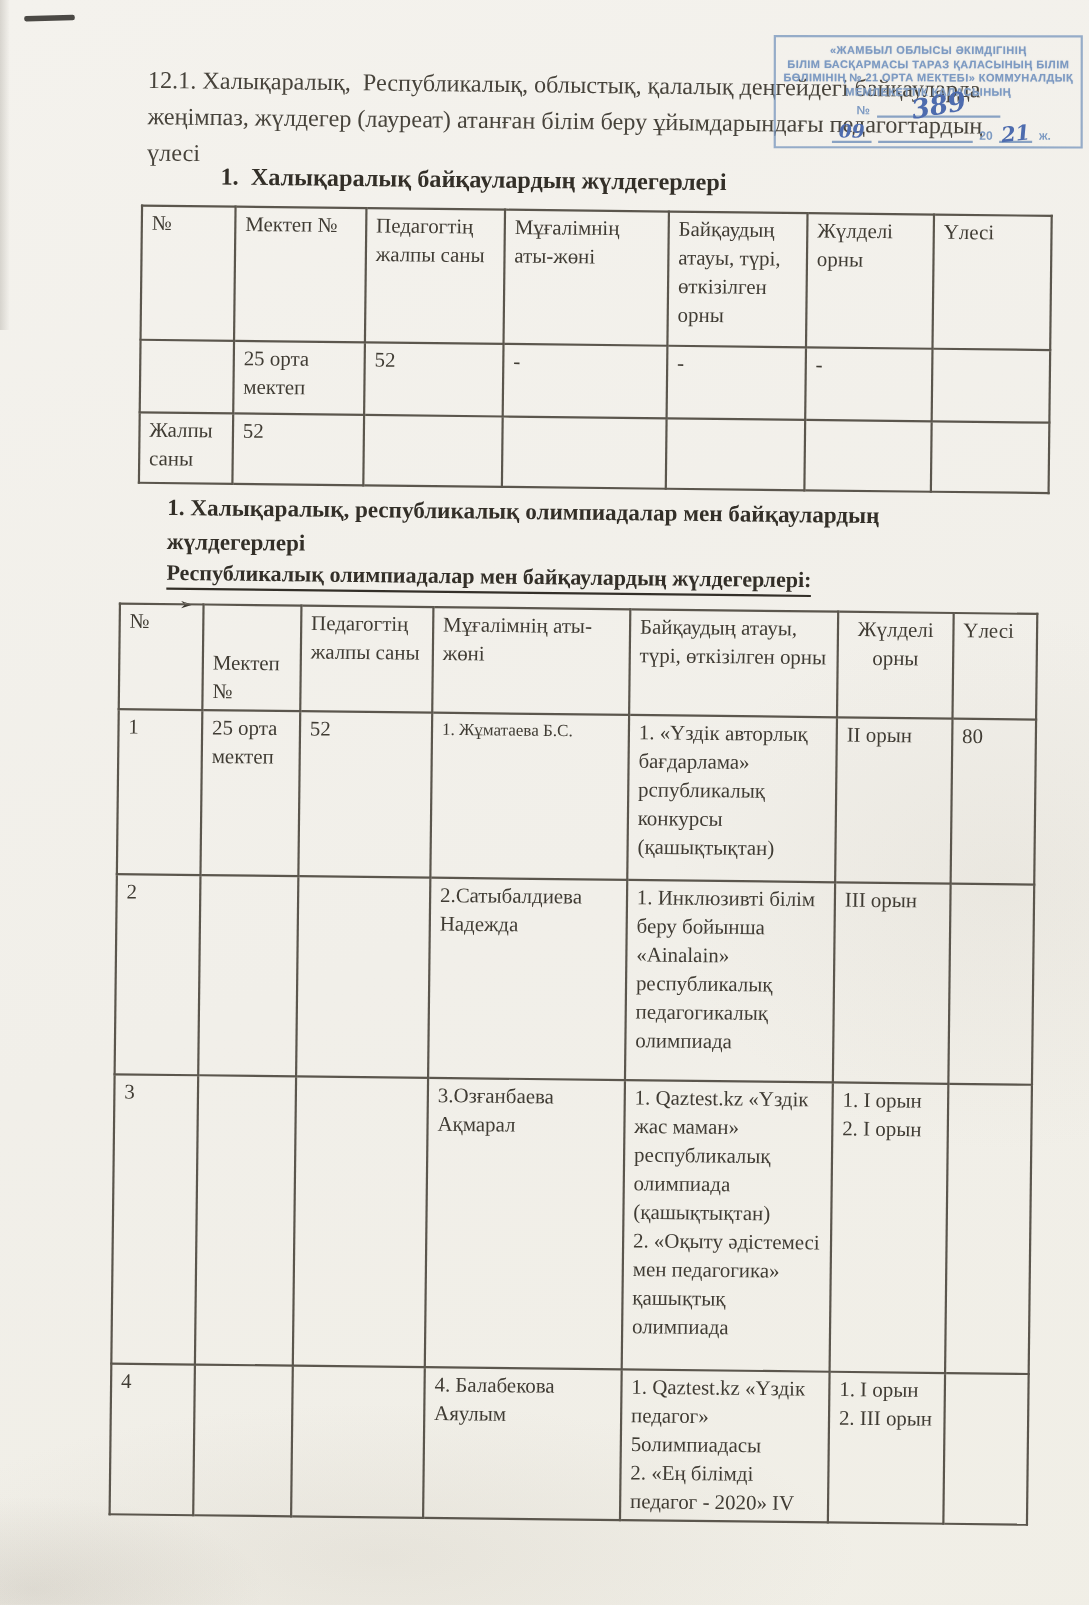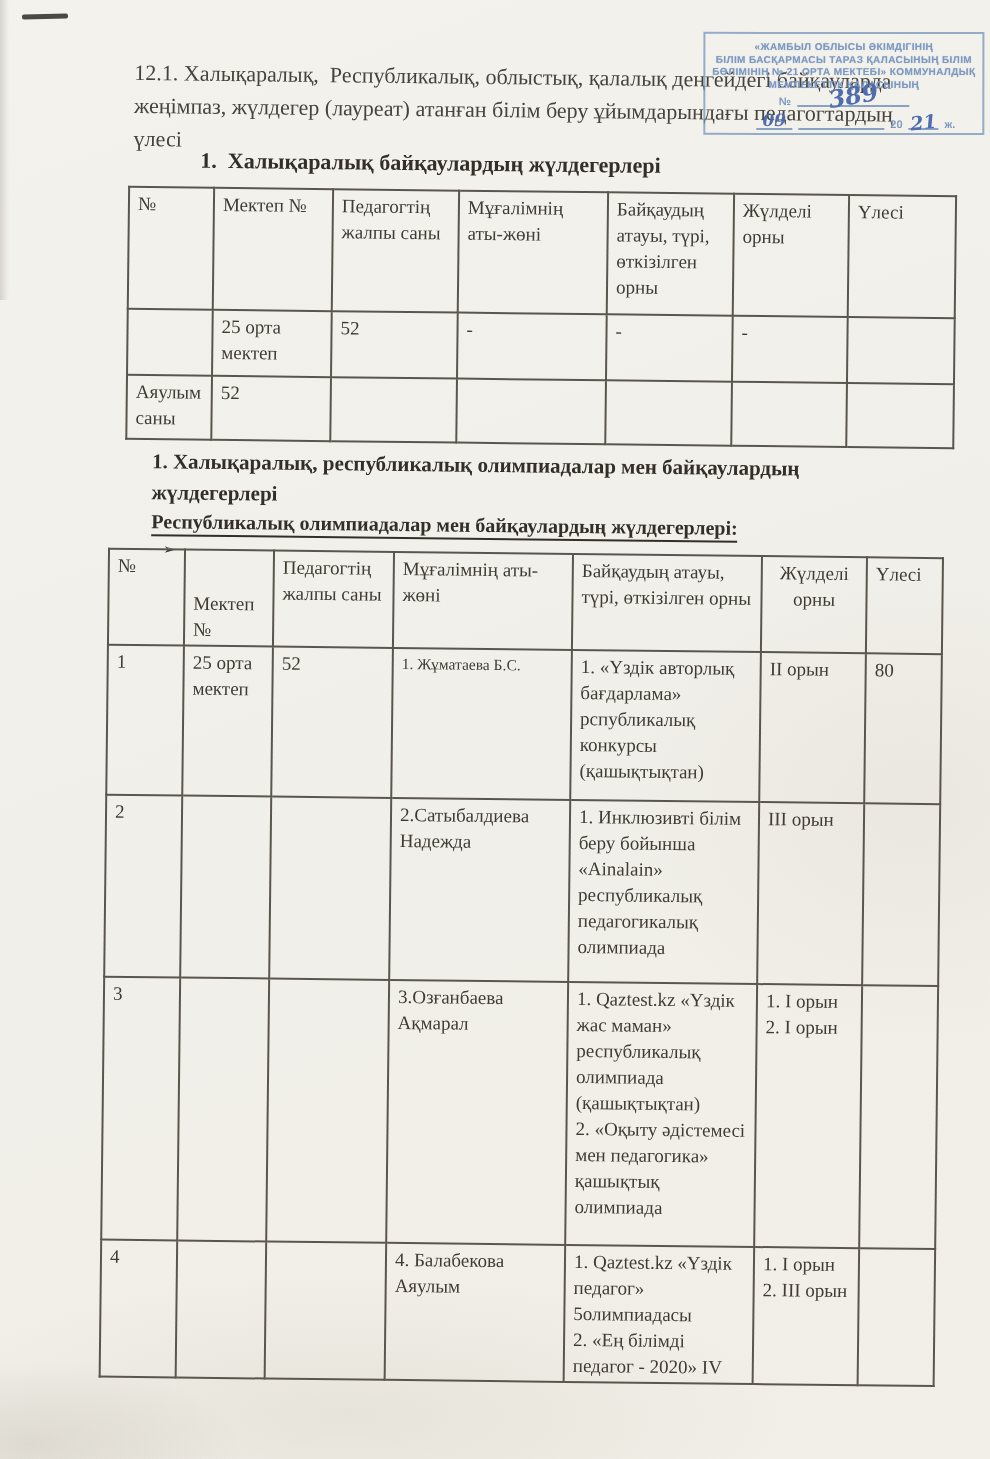"Аяулым саны" td { text: Аяулым -> Жалпы }
